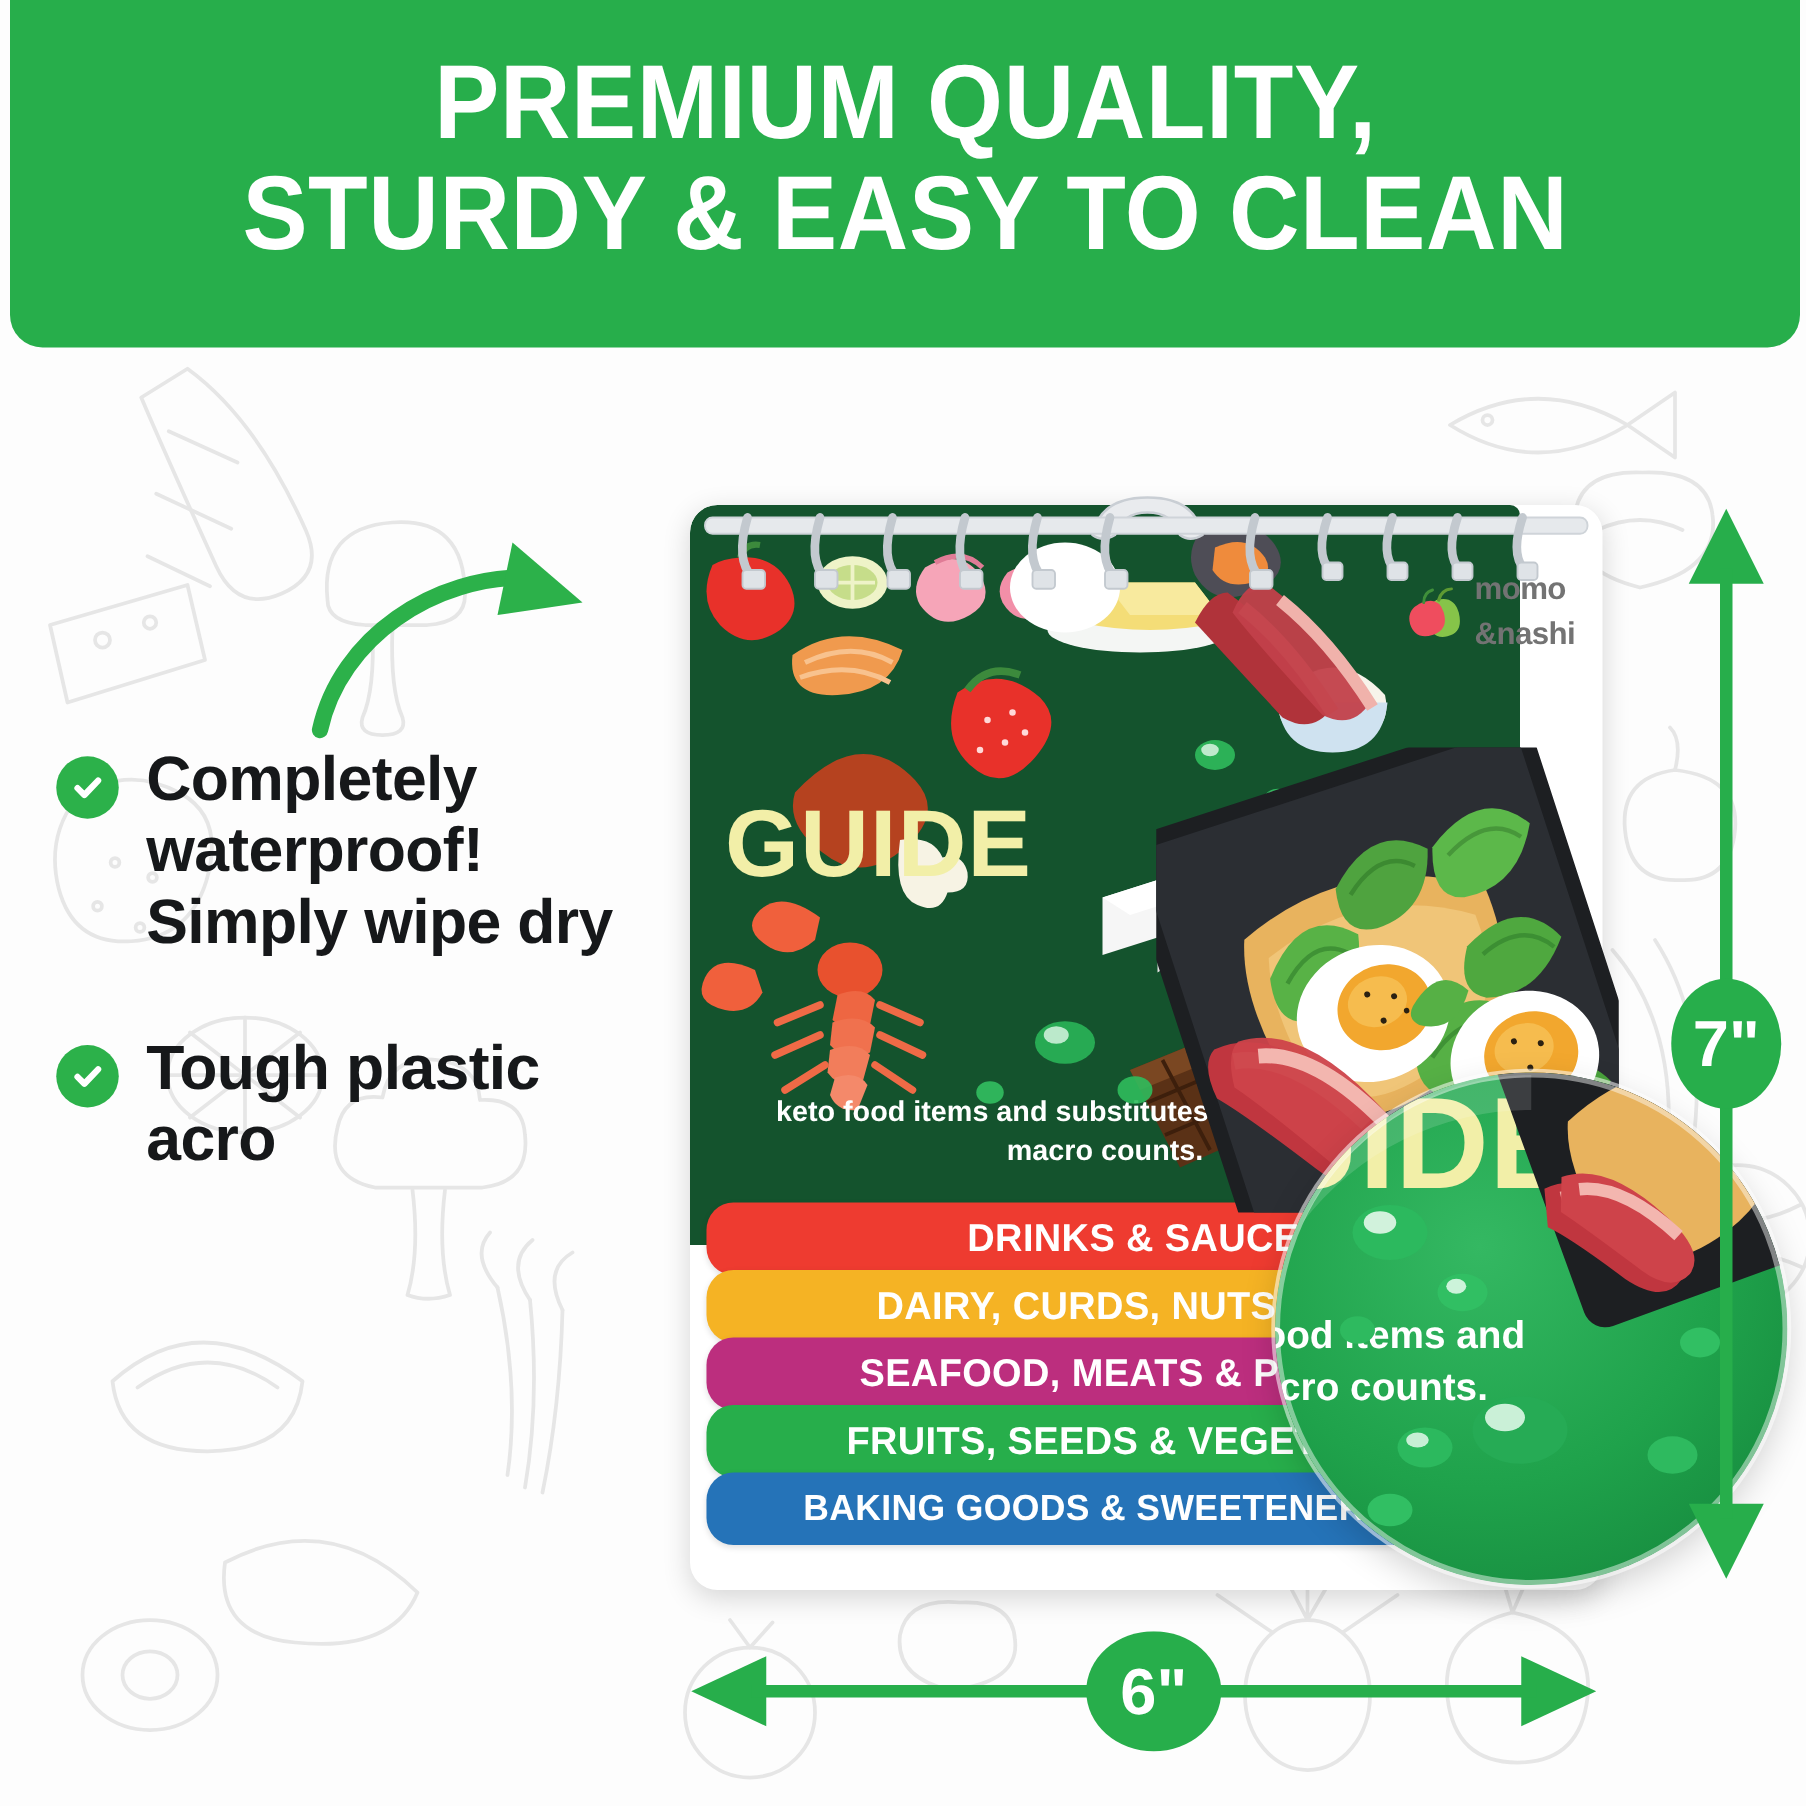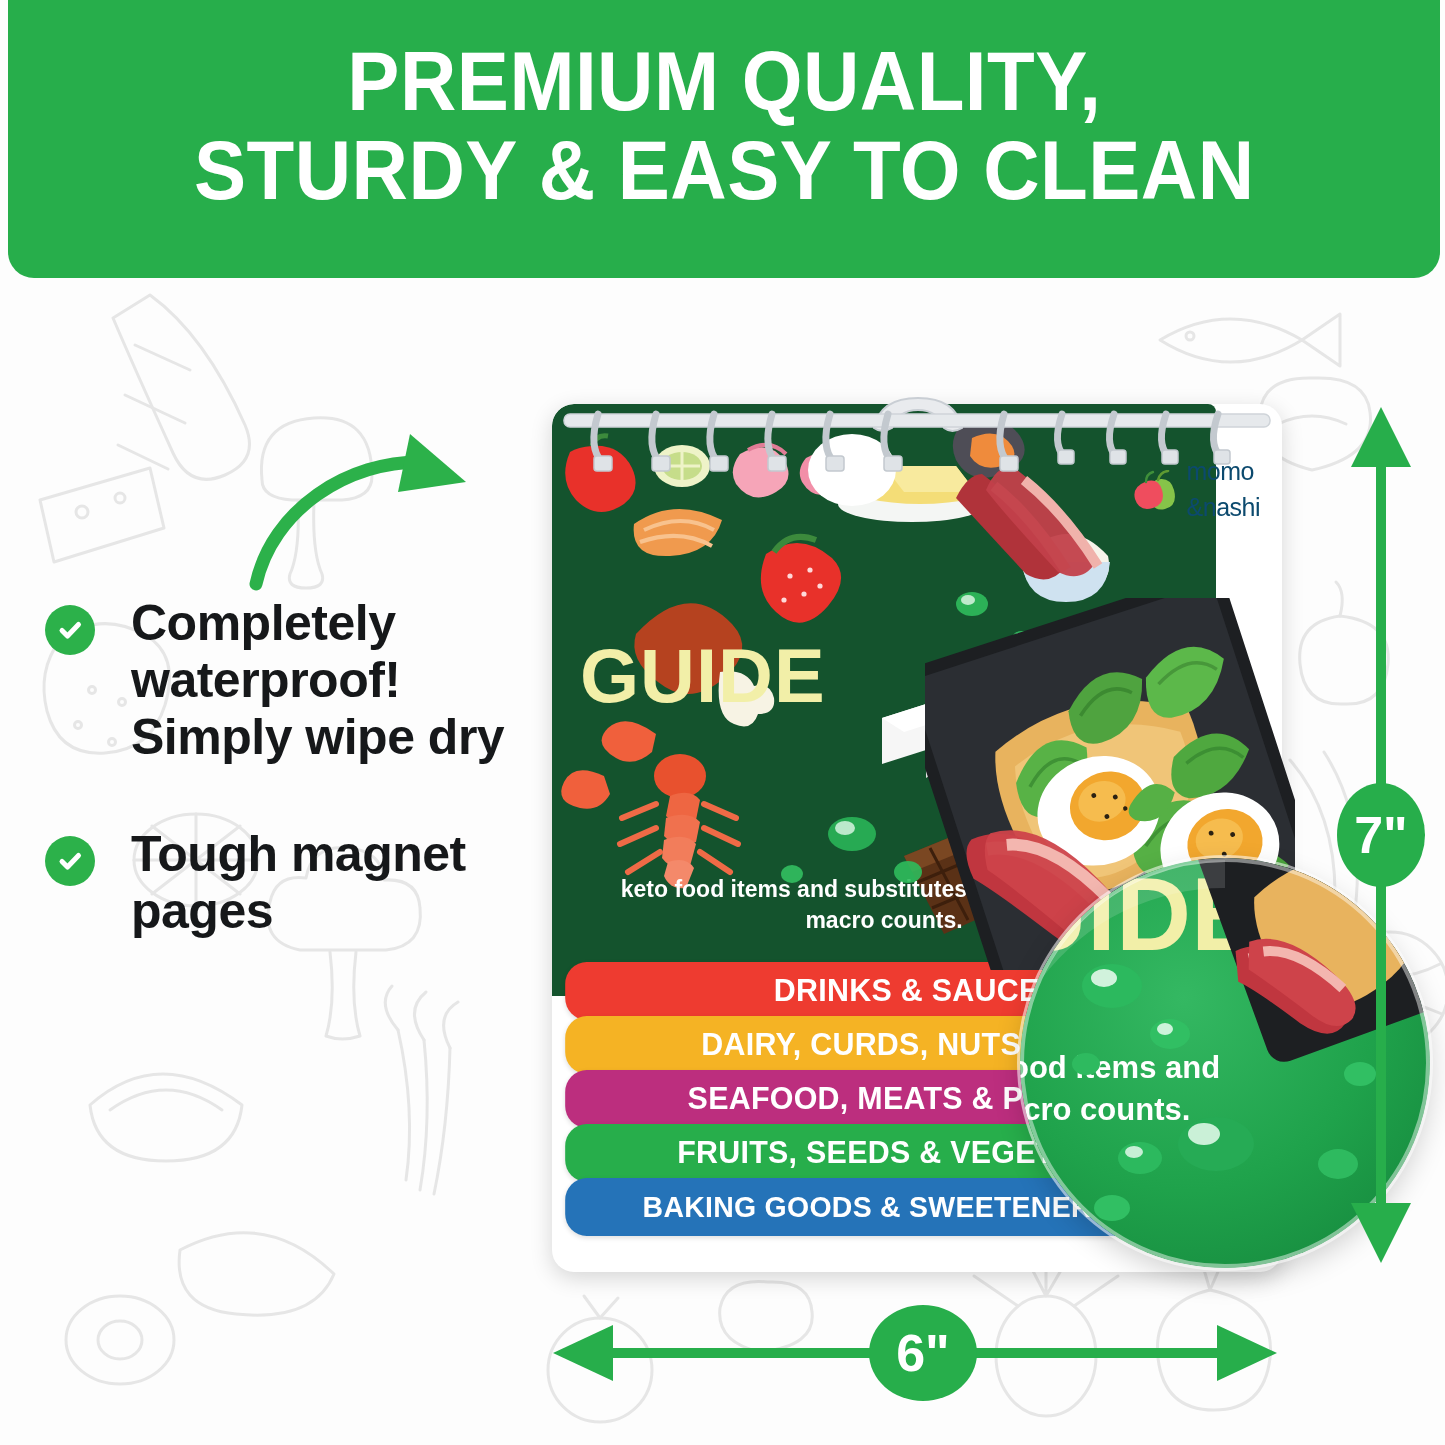"momo" .logo-text { color: #0c4a6e -> #737373; font-weight: 400 -> 700 }
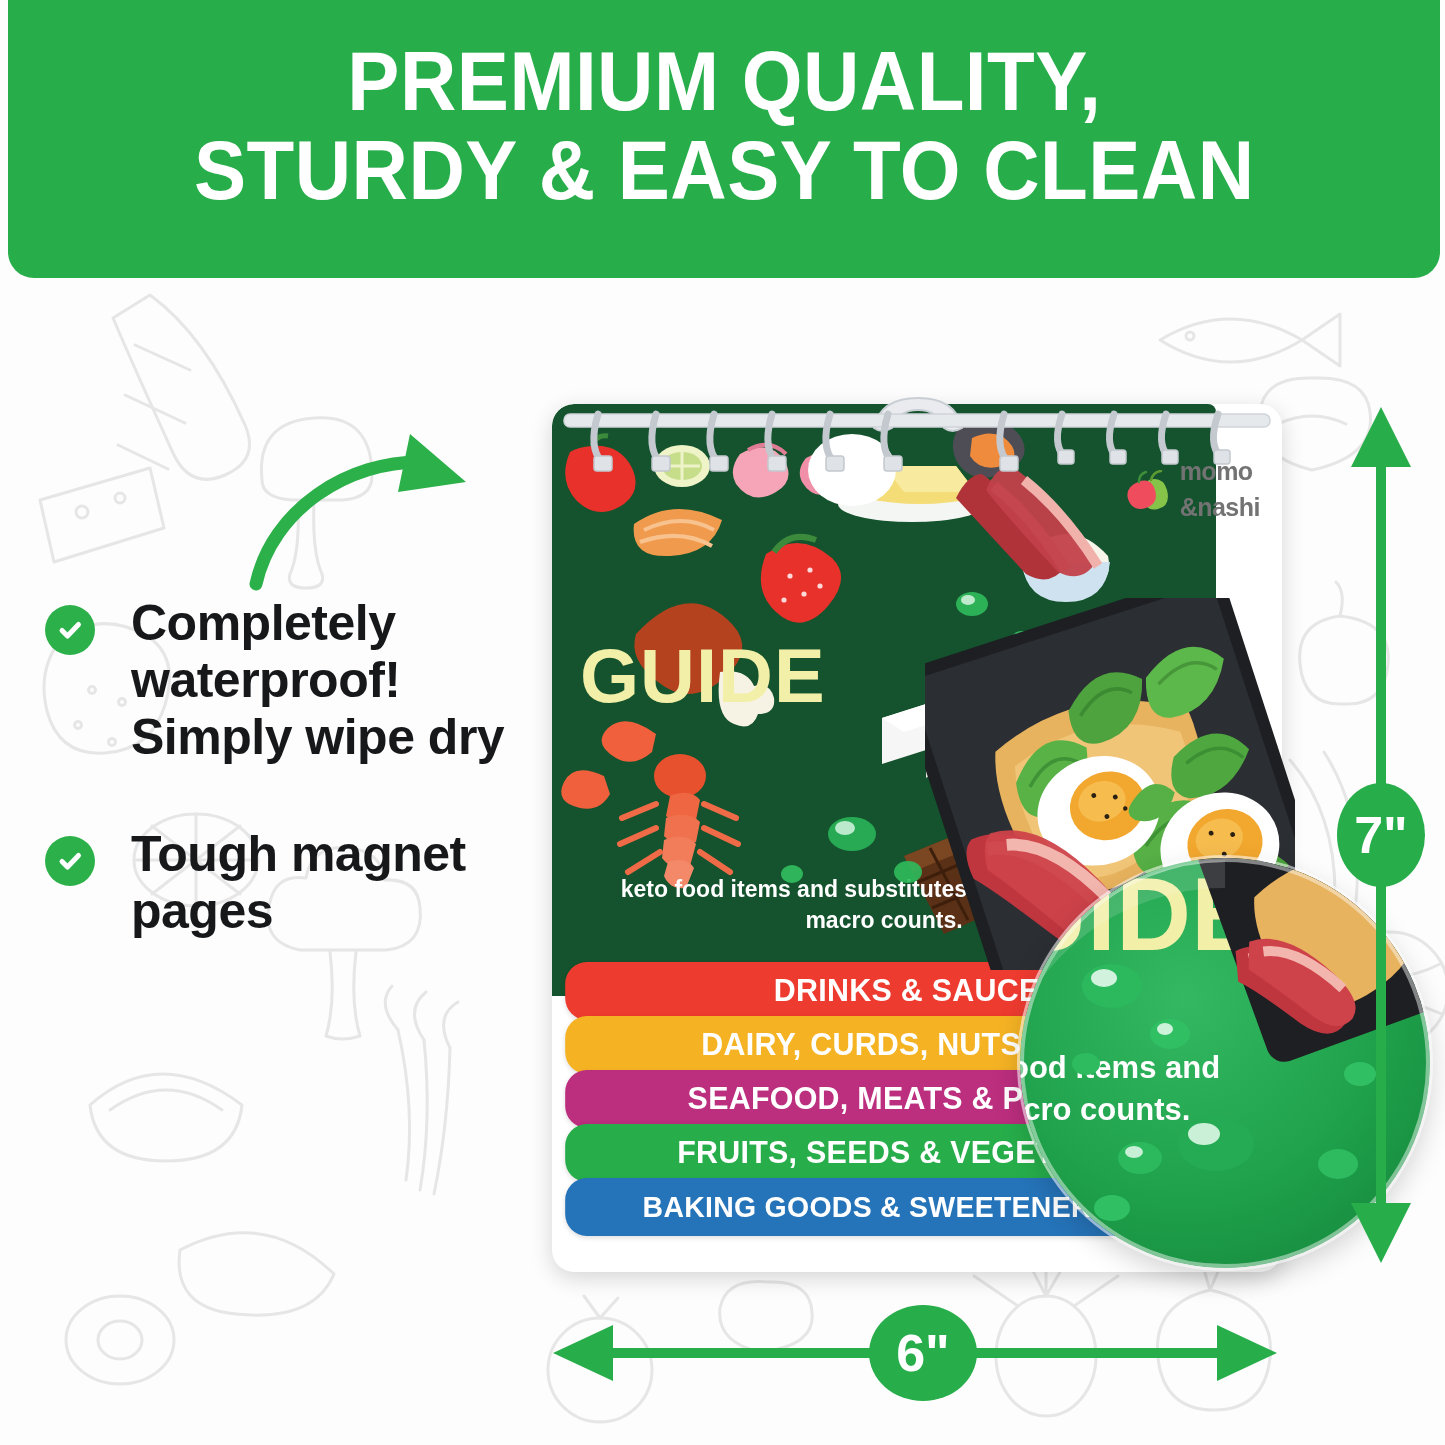"Completely waterproof! Simply wipe dry" .feature { gap: 36px -> 22px }
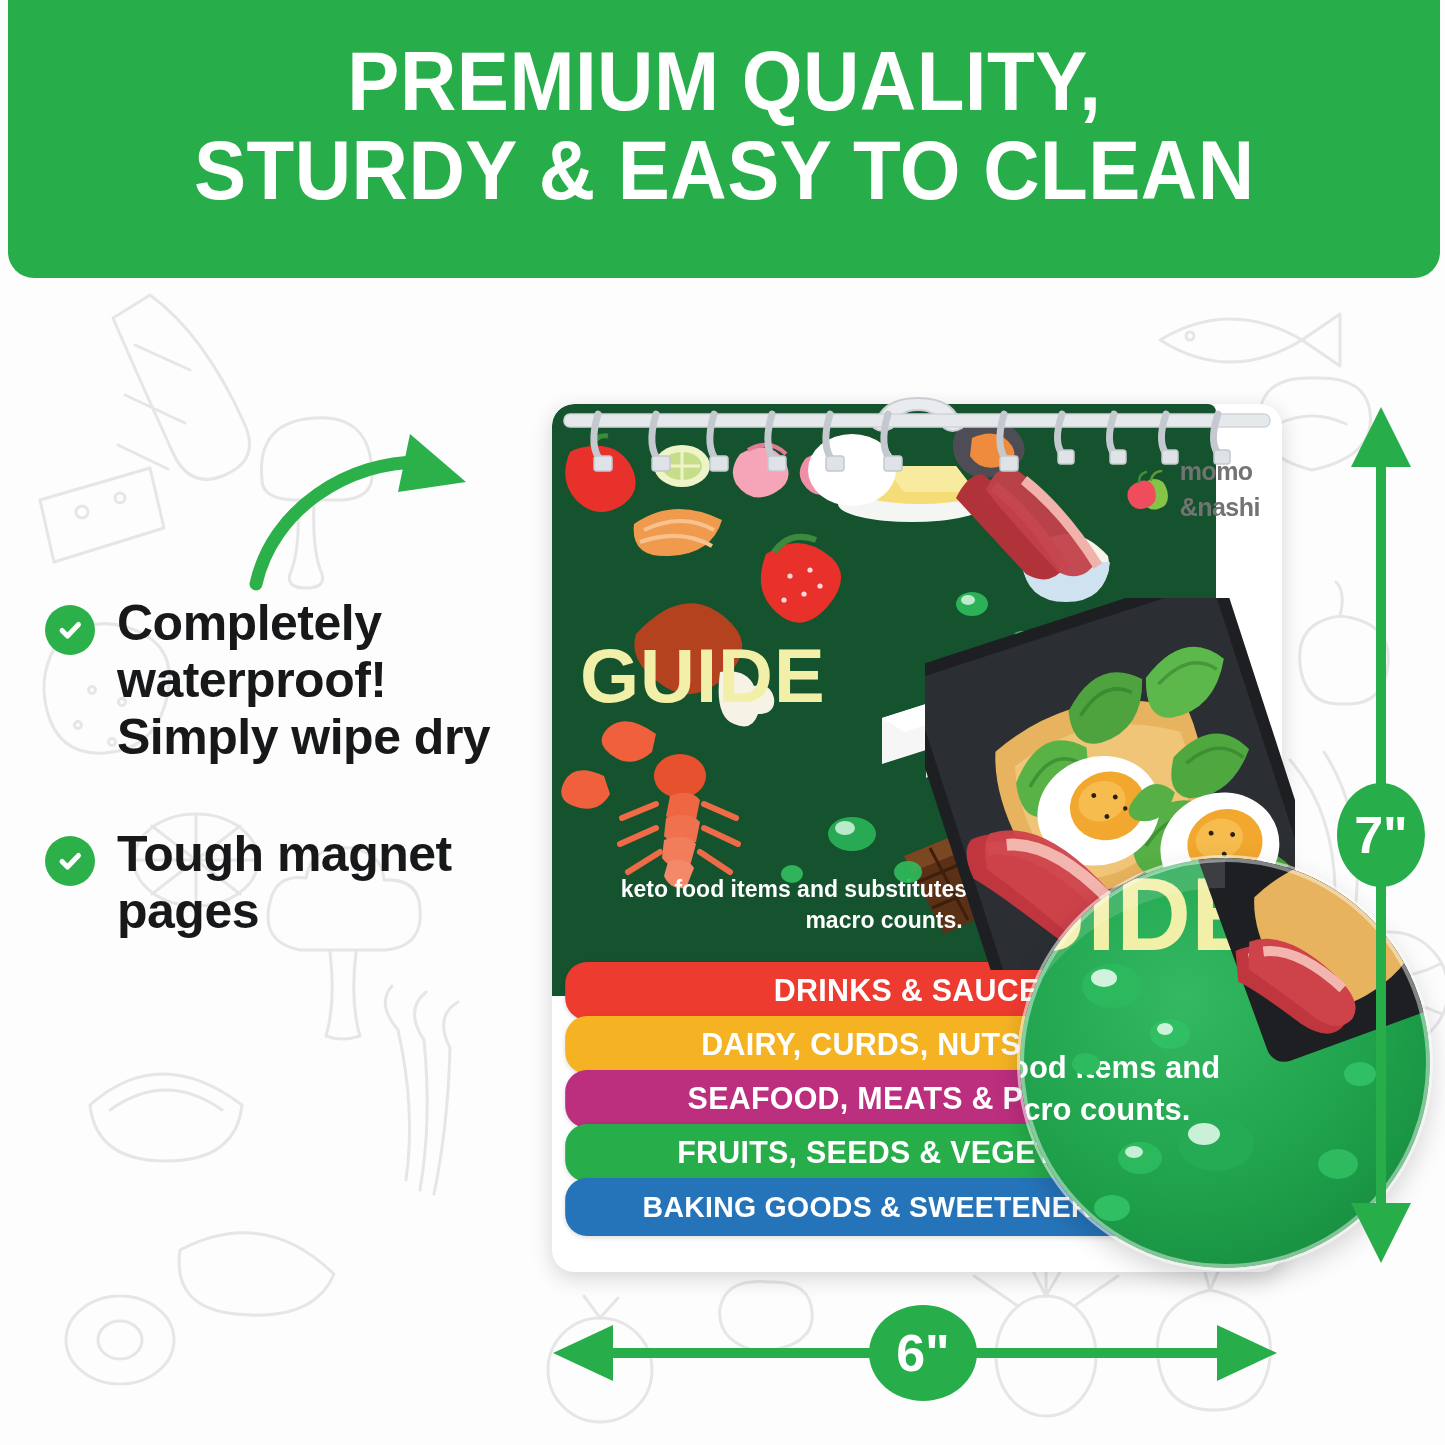"Tough magnet pages" span.feature-text { text: magnet pages -> plastic acro }
